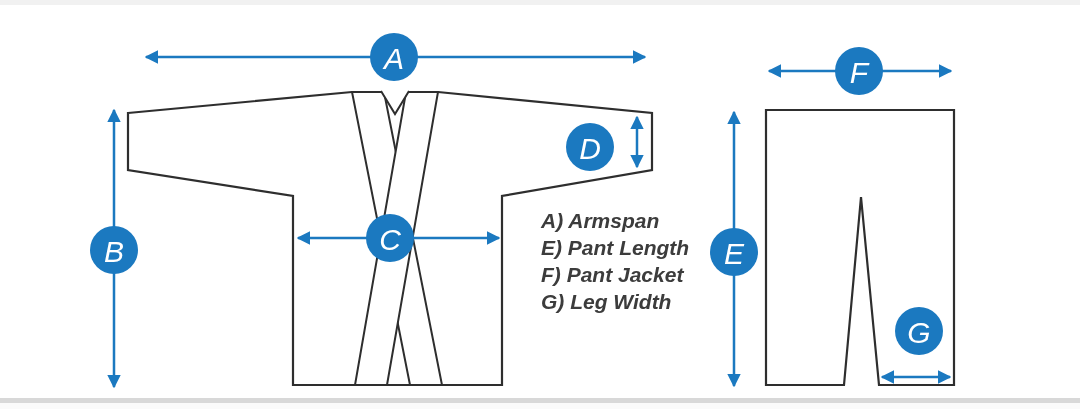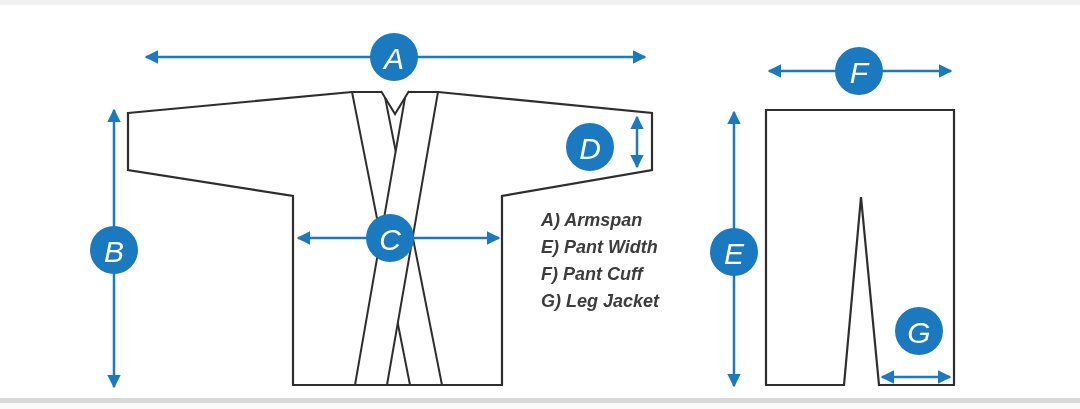"A) Armspan" #legend { font-size: 18px -> 21px }
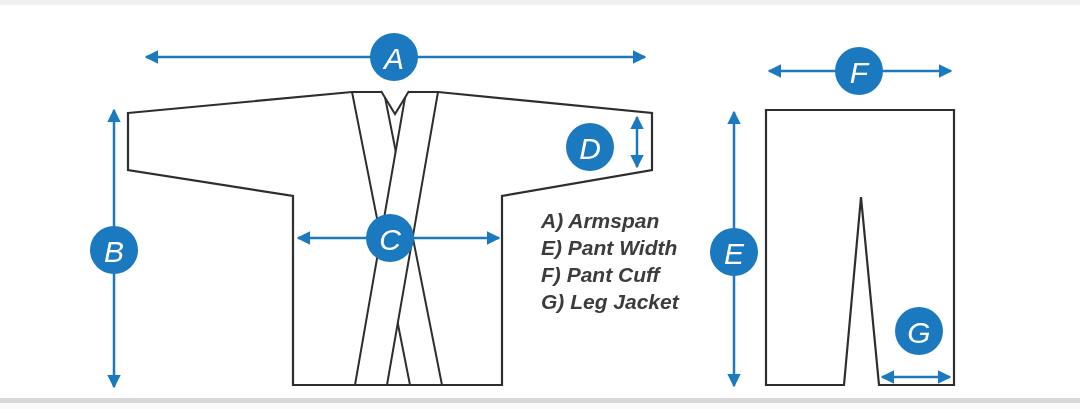"E) Pant Width" div { text: Width -> Length }
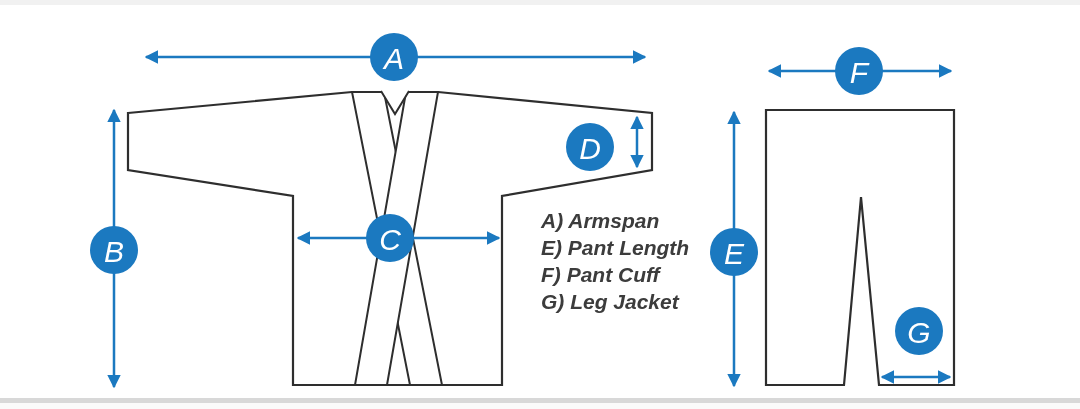"F) Pant Cuff" div { text: Cuff -> Jacket }
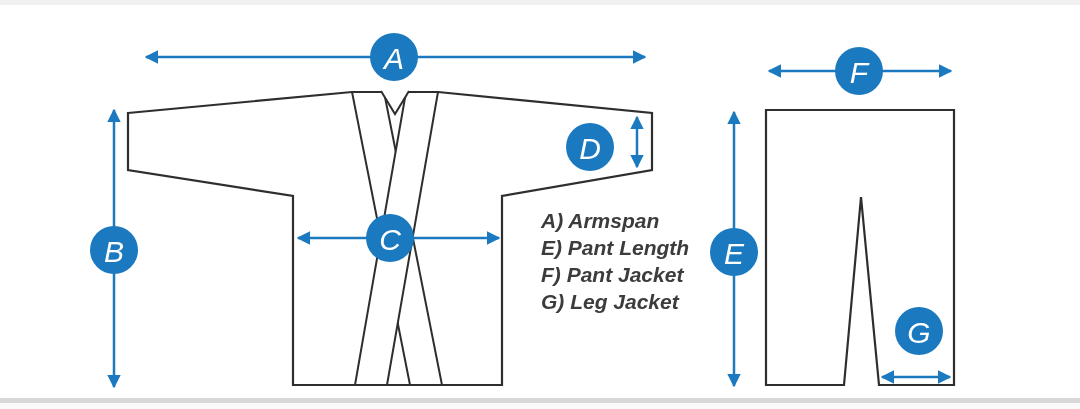"G) Leg Jacket" div { text: Jacket -> Width }
